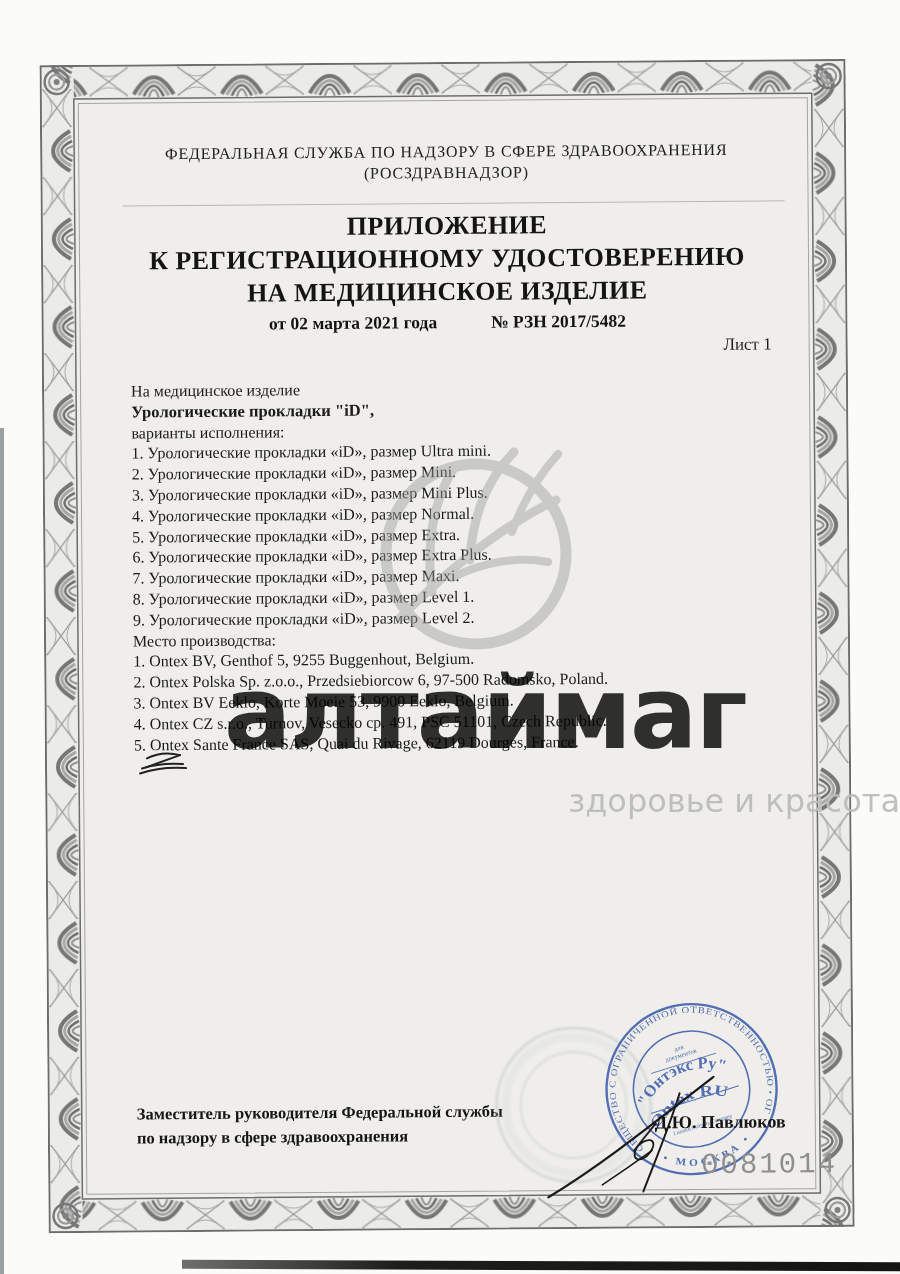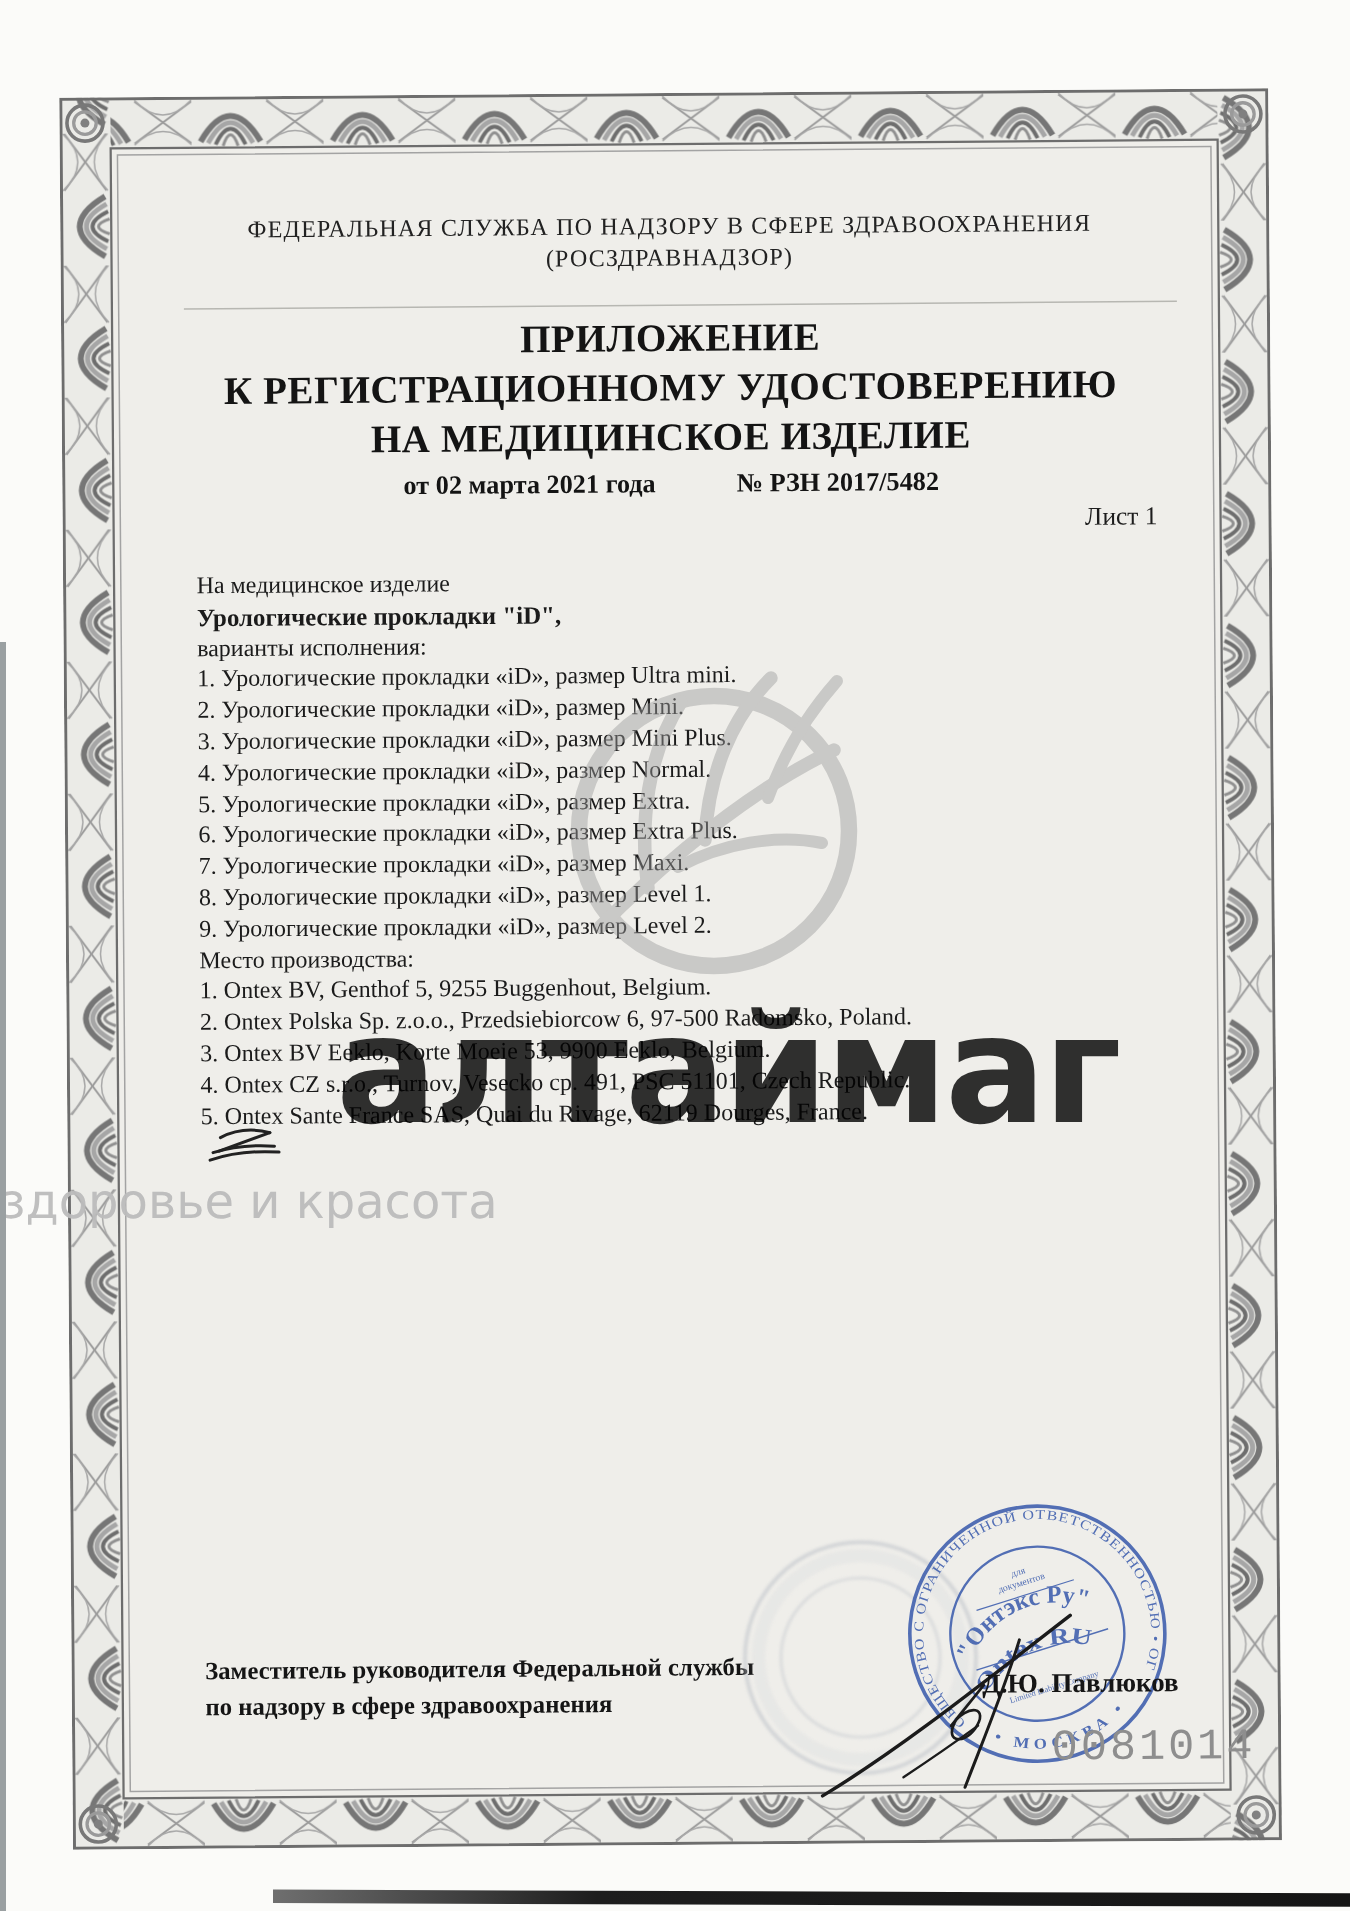"здоровье и красота" .wm-tag { text-align: left -> right }
